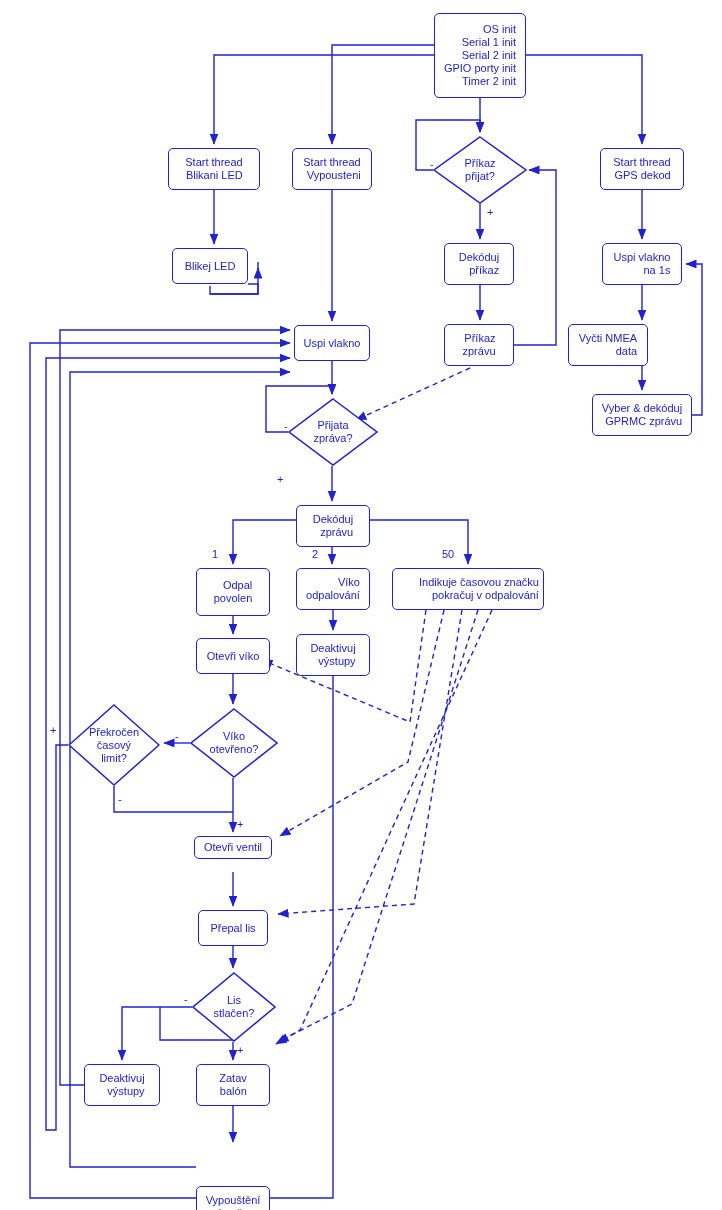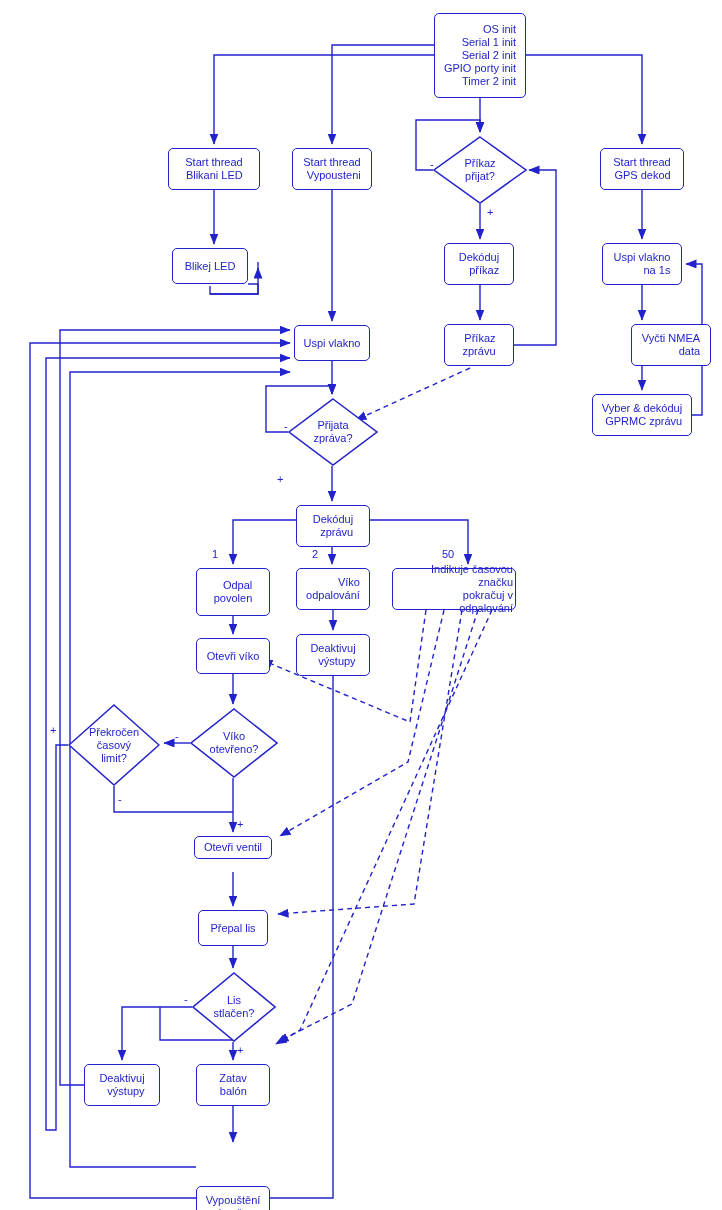"Vyčti NMEA" div.node { left: 631px -> 568px }
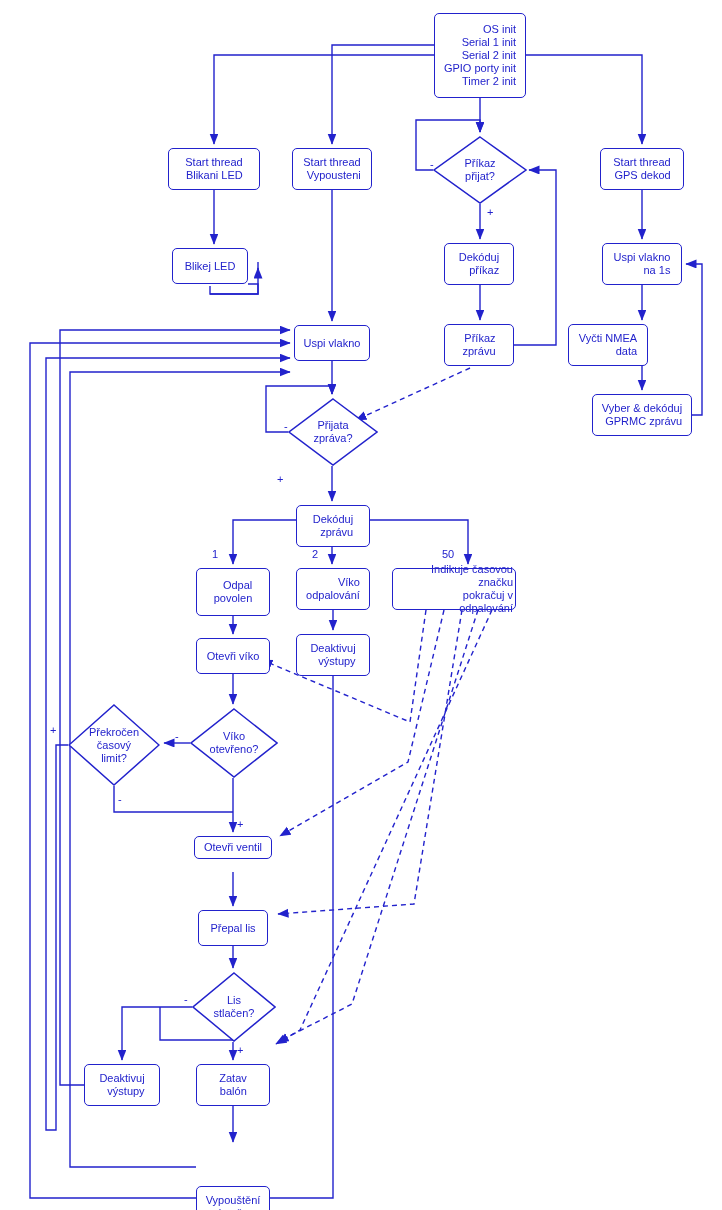"Indikuje časovou značku" div.node { width: 124px -> 152px }
